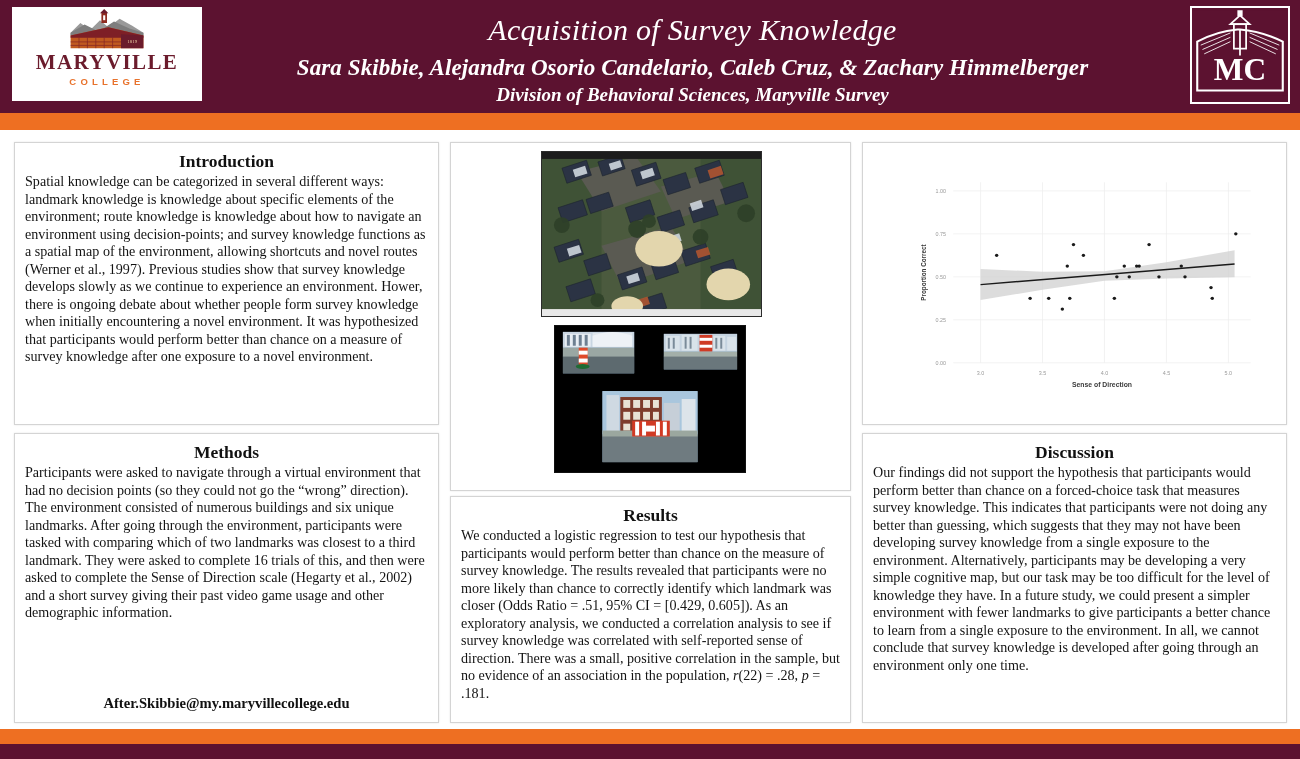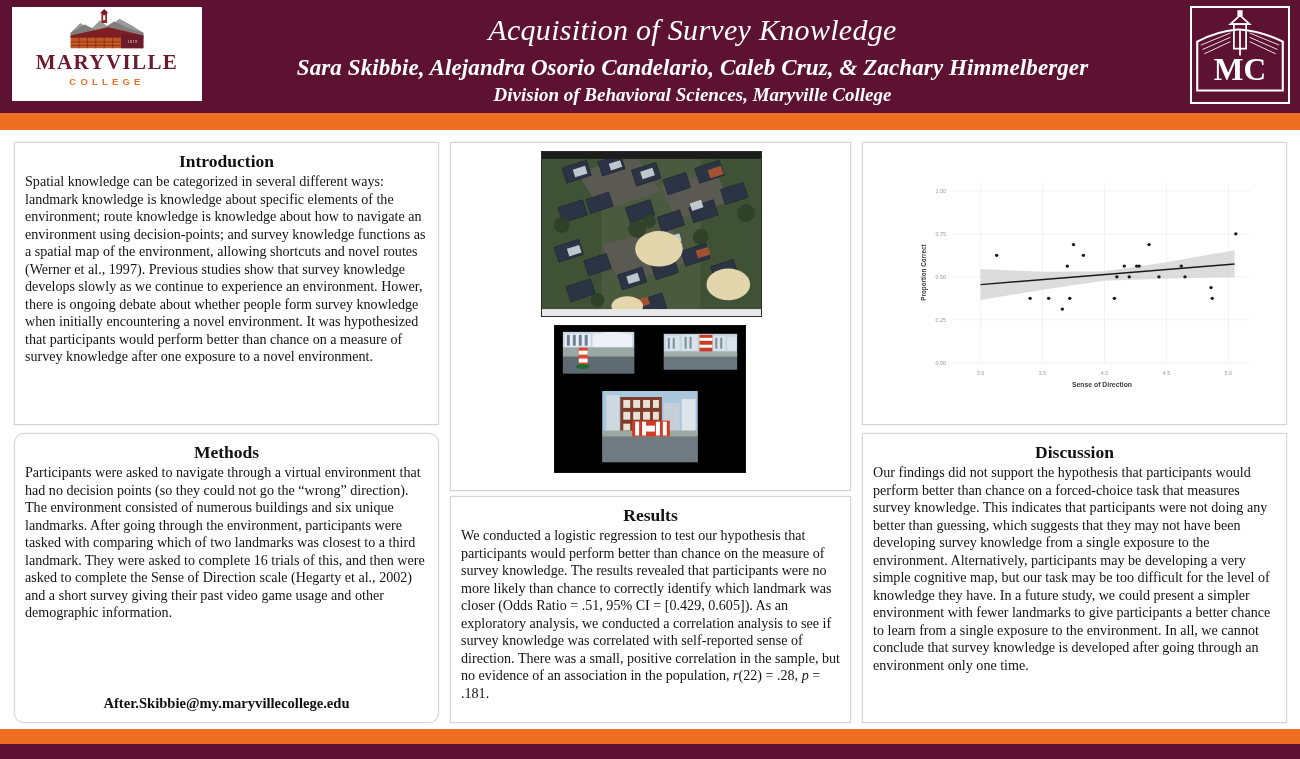"Division of Behavioral Sciences," div.poster-affil { text: College -> Survey }
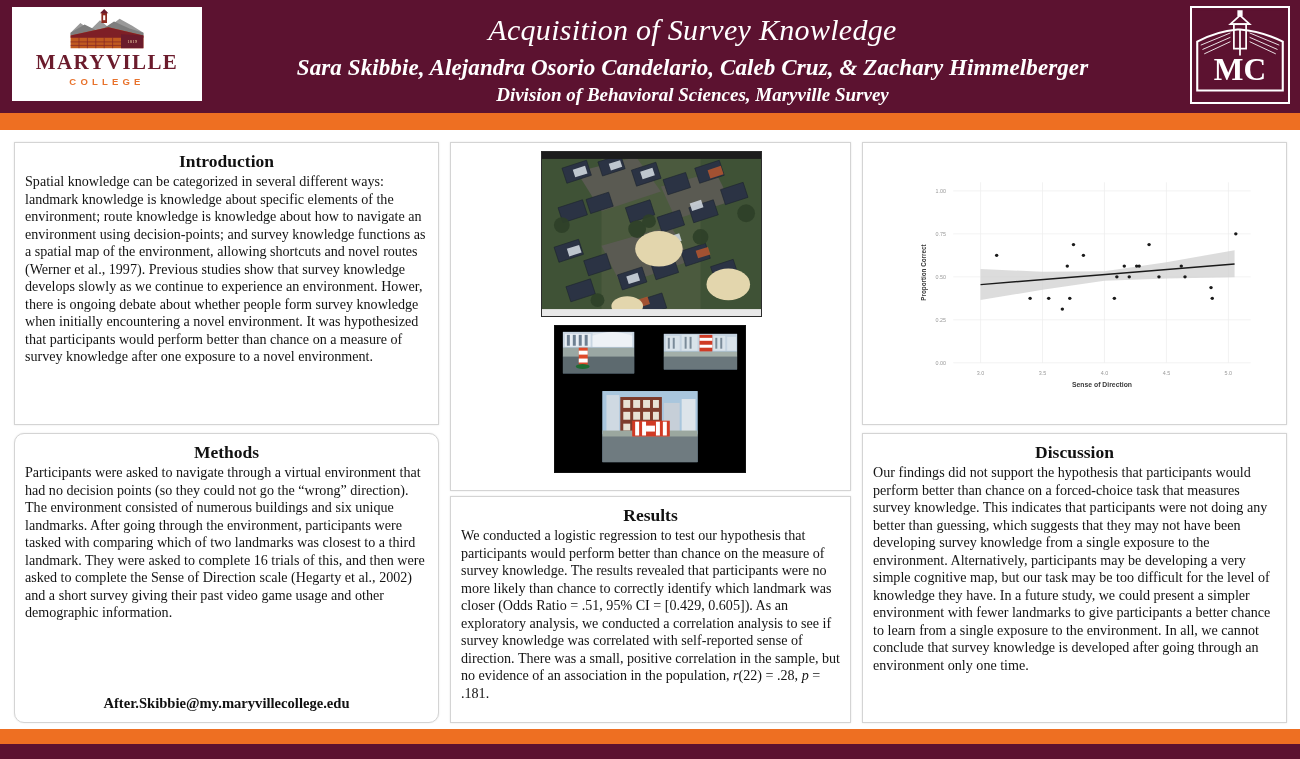"Methods" #panel-methods { border-radius: 10px -> none }
